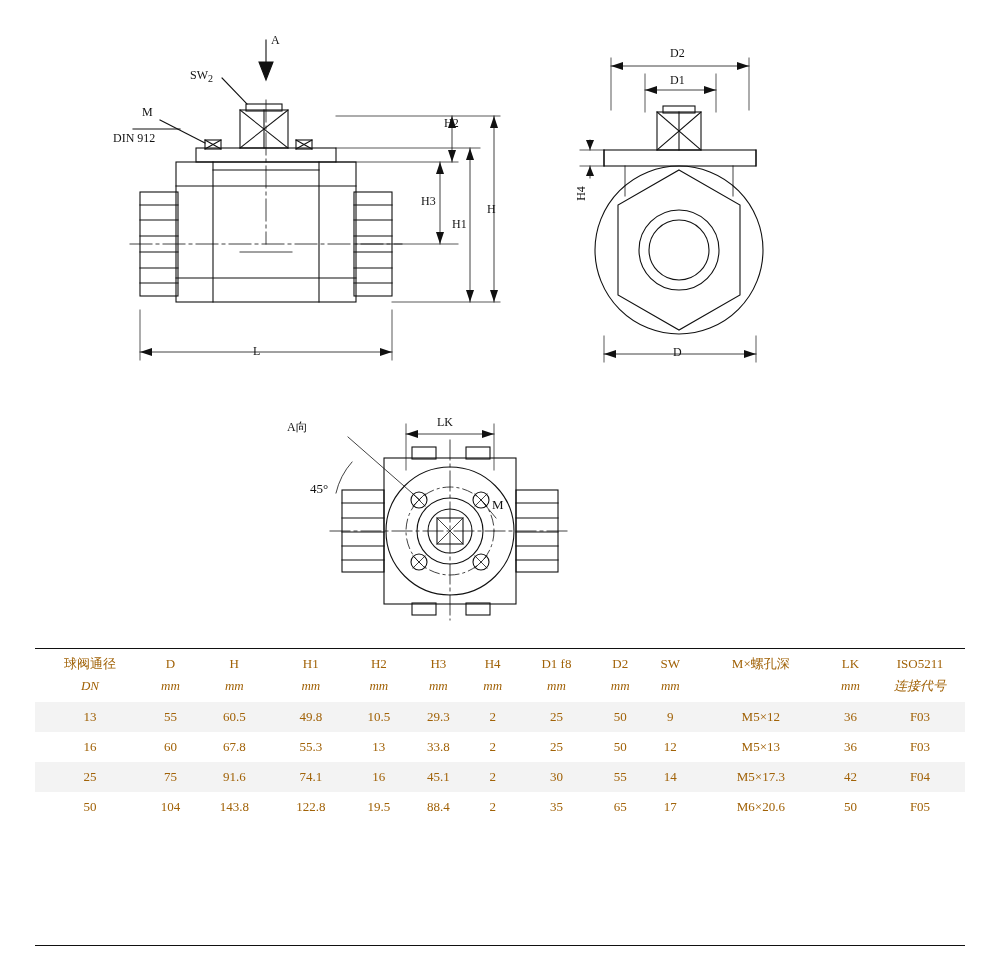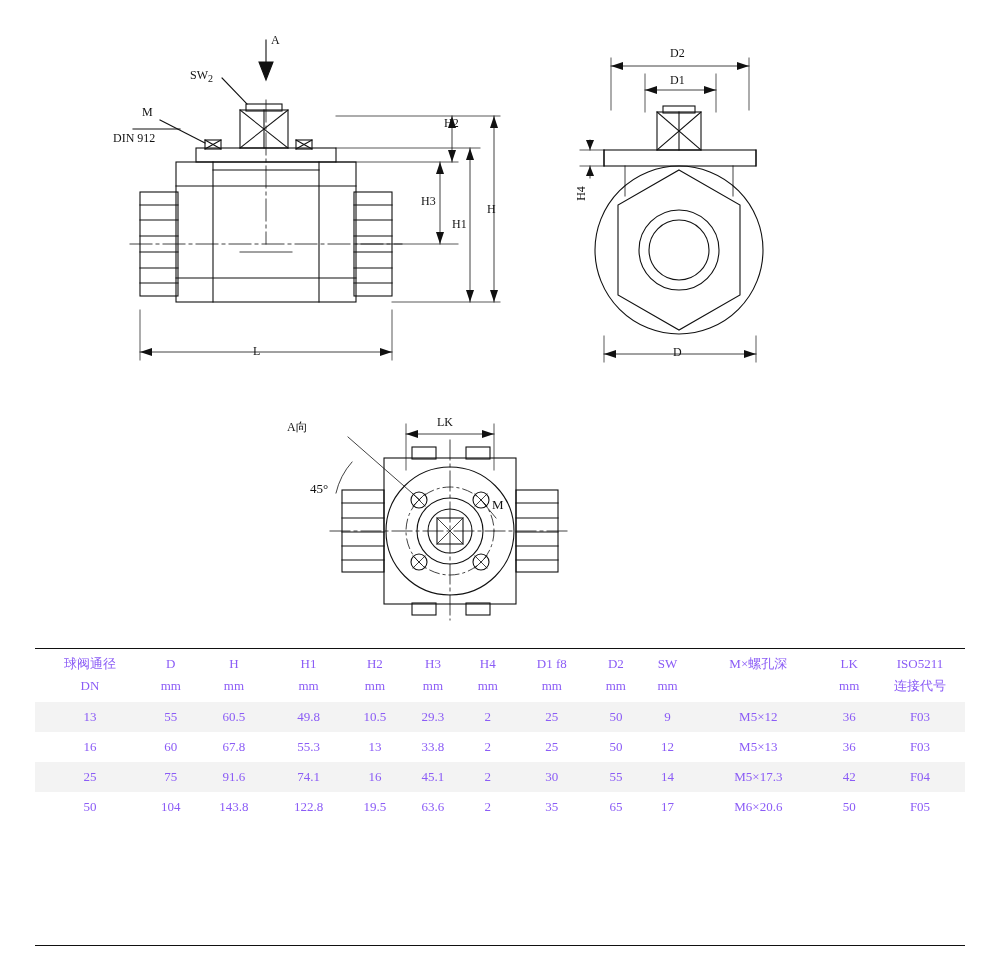"球阀通径" .spec-table { color: #8b5cf6 -> #a16207 }
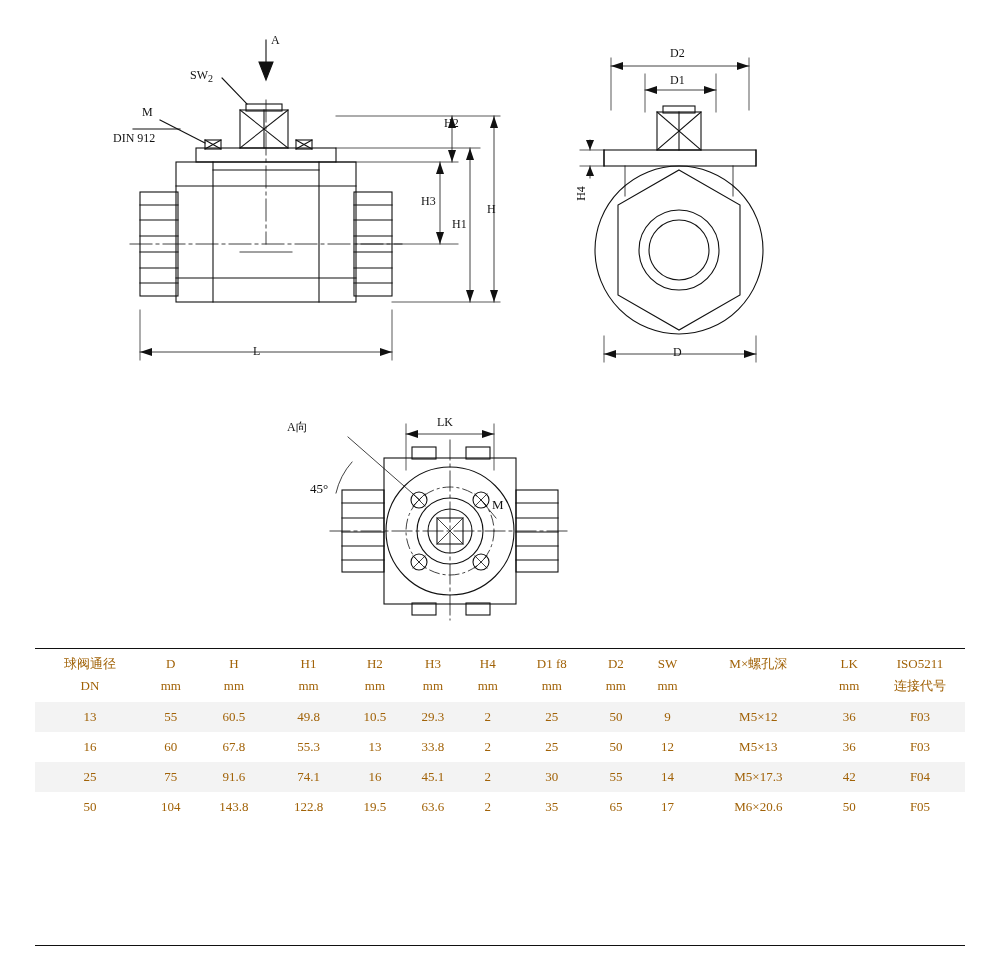"DN" .spec-table thead tr:last-child th { font-style: none -> italic }
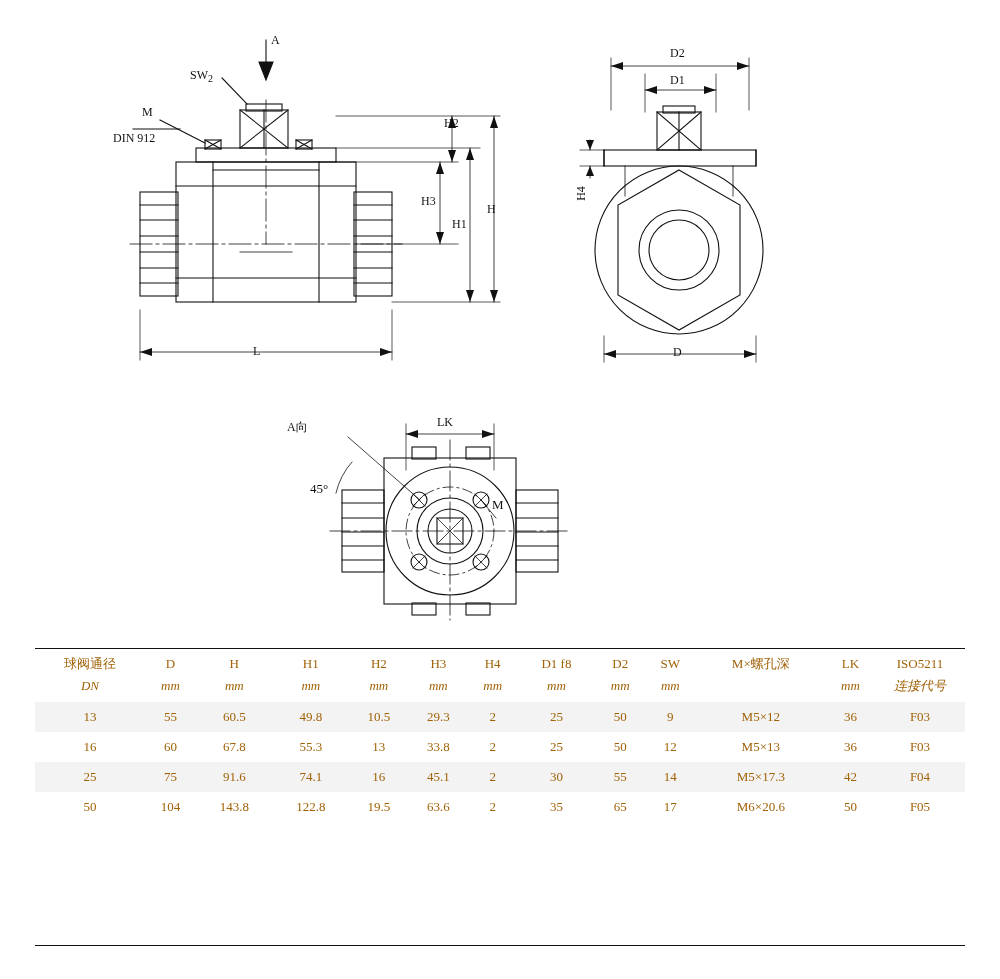"63.6" td { text: 63.6 -> 88.4 }
